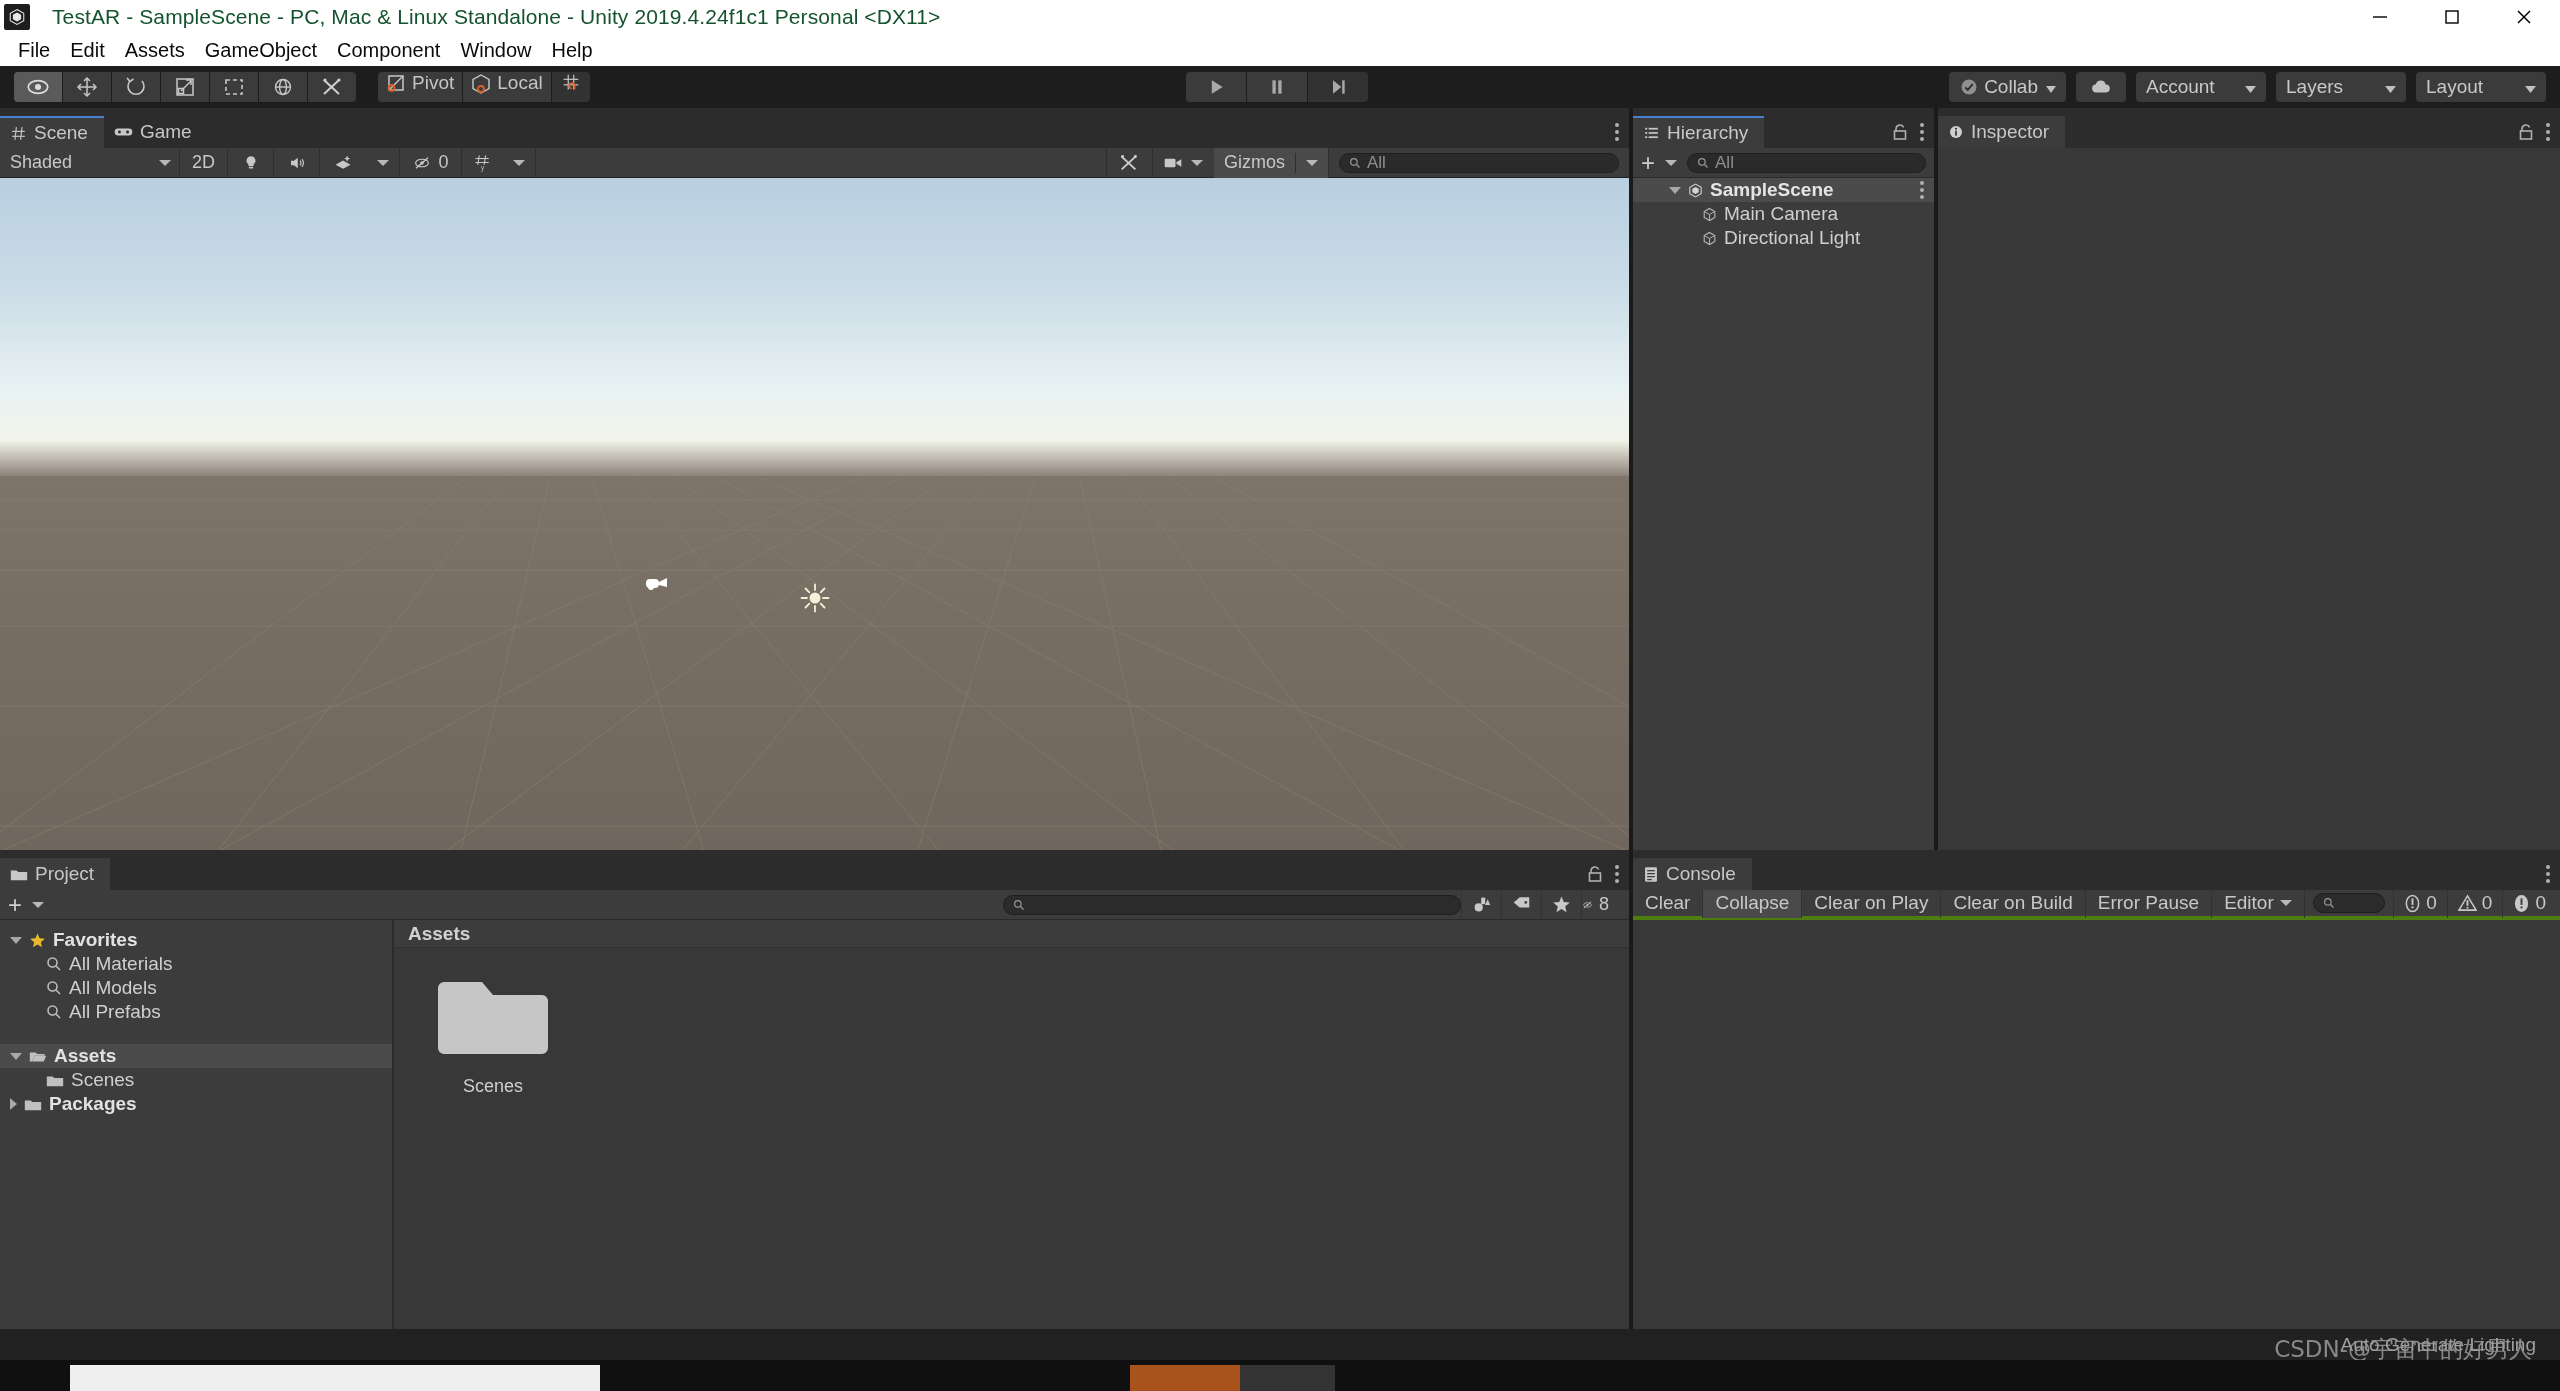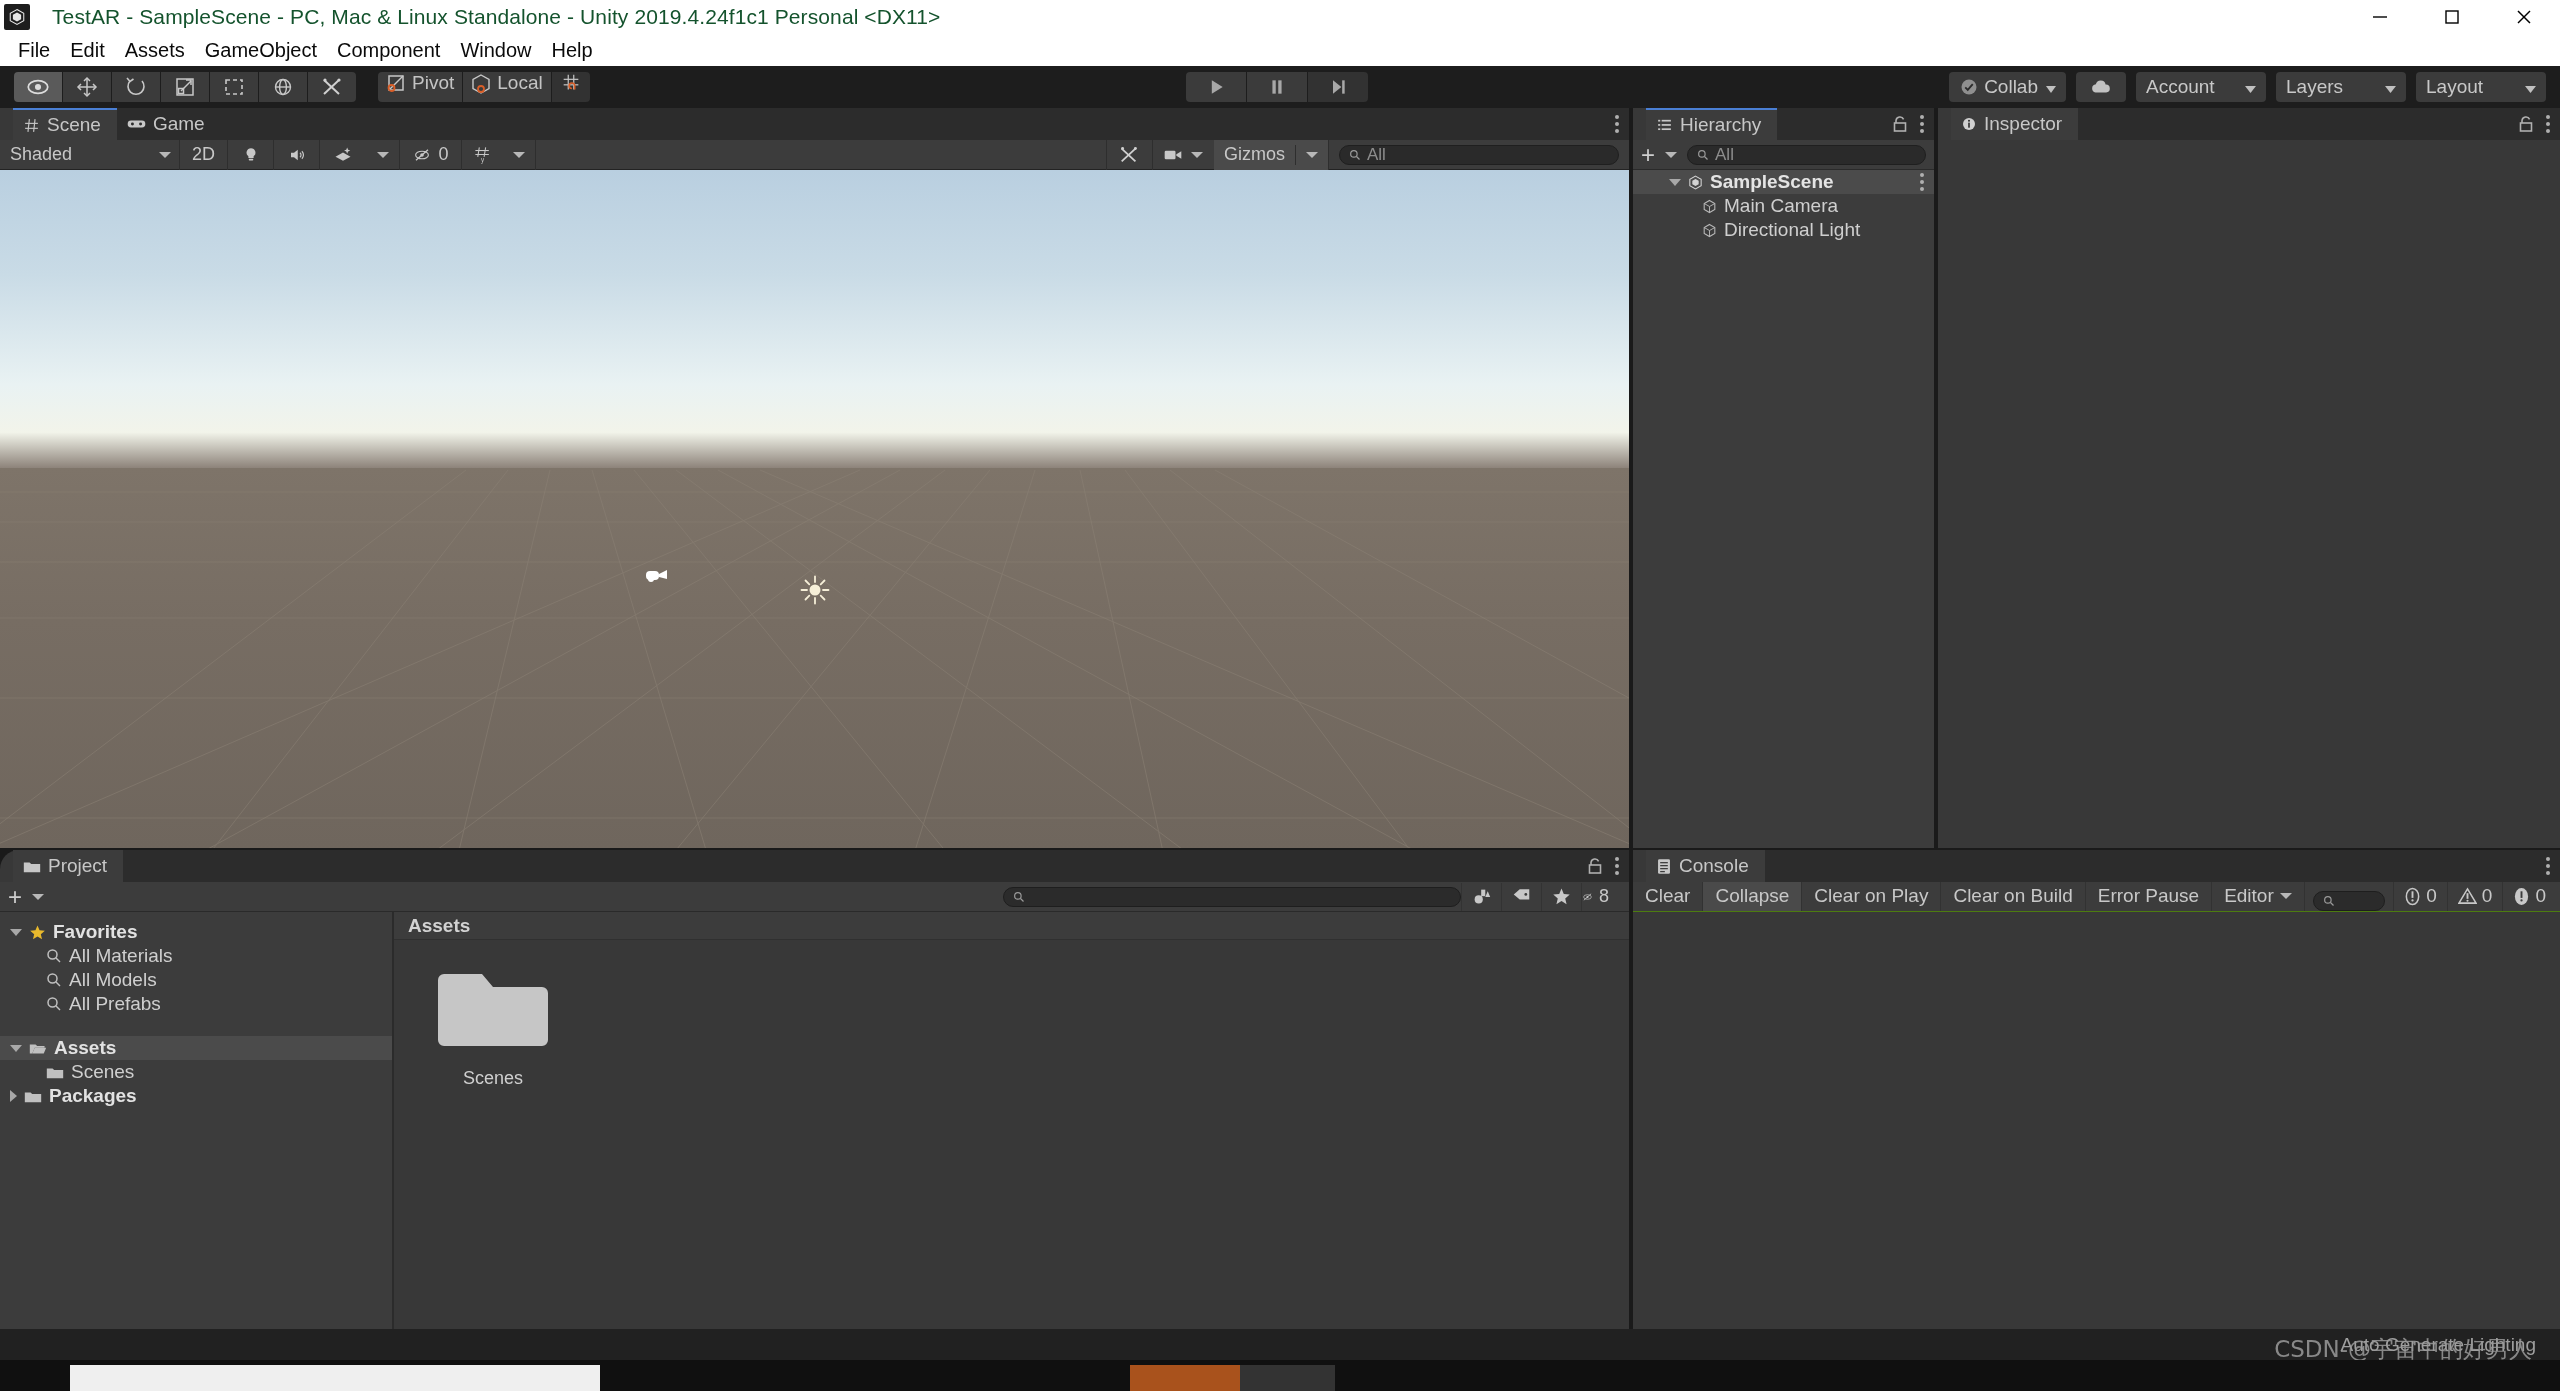"Scene" .panel-tabbar { height: 32px -> 40px; margin-left: 13px -> none }
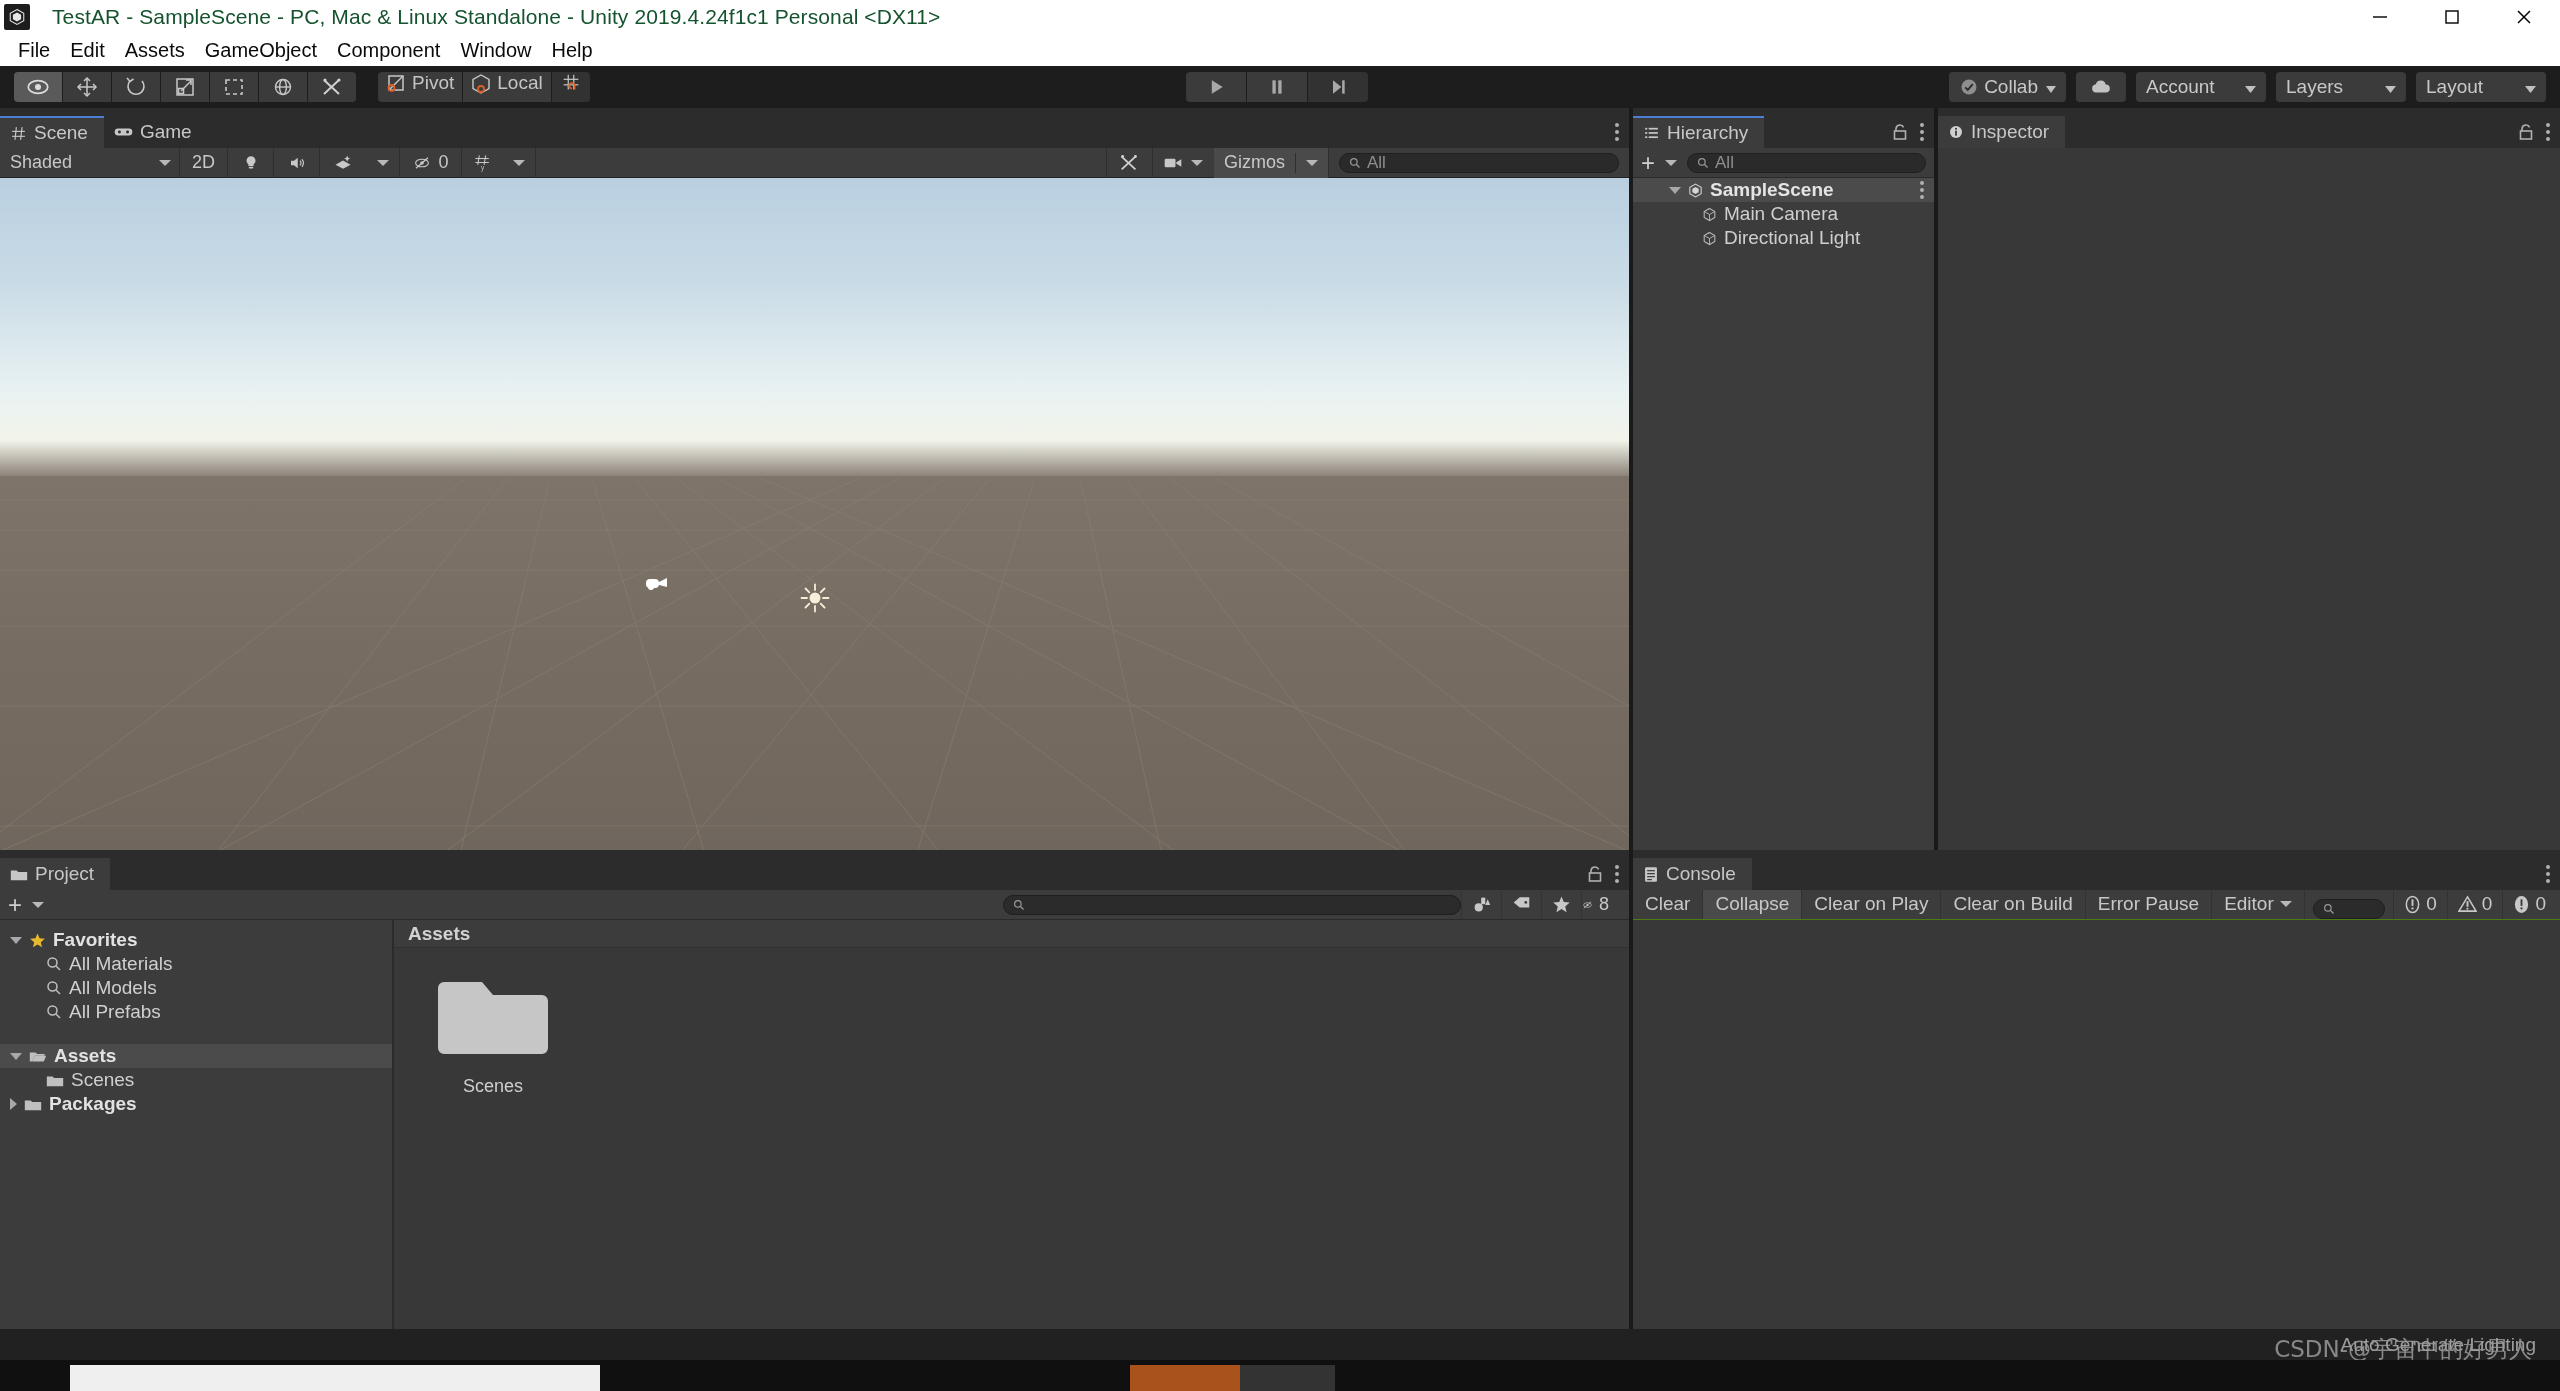"Clear" .con-toolbar { align-items: flex-end -> center; border-bottom: 1px solid #4d7c0f -> 4px solid #4d7c0f }
